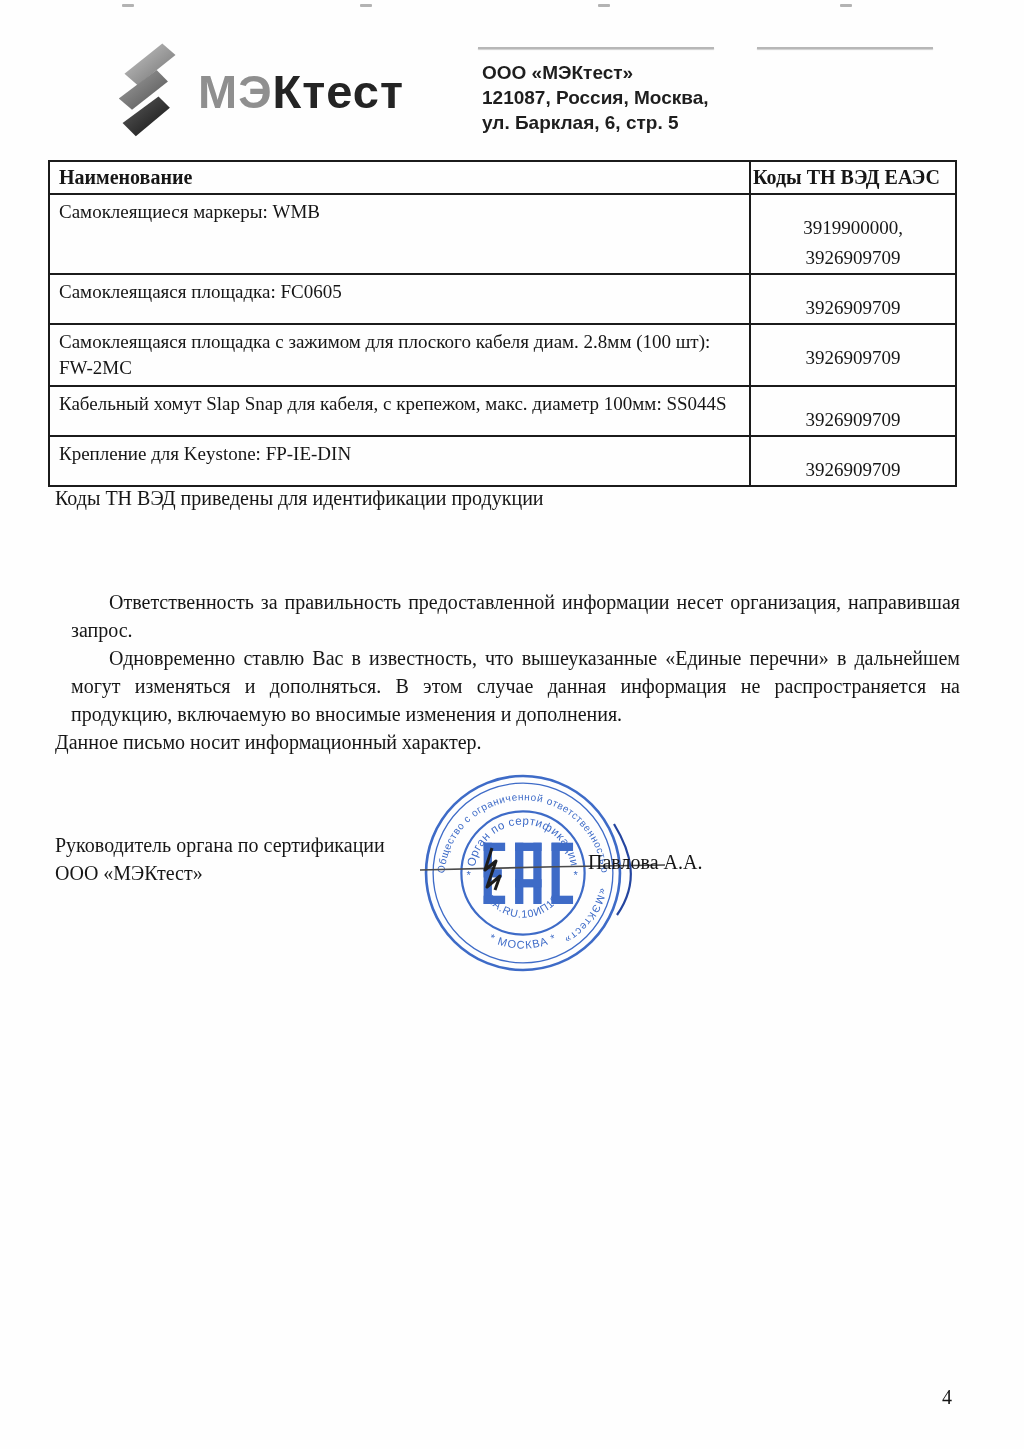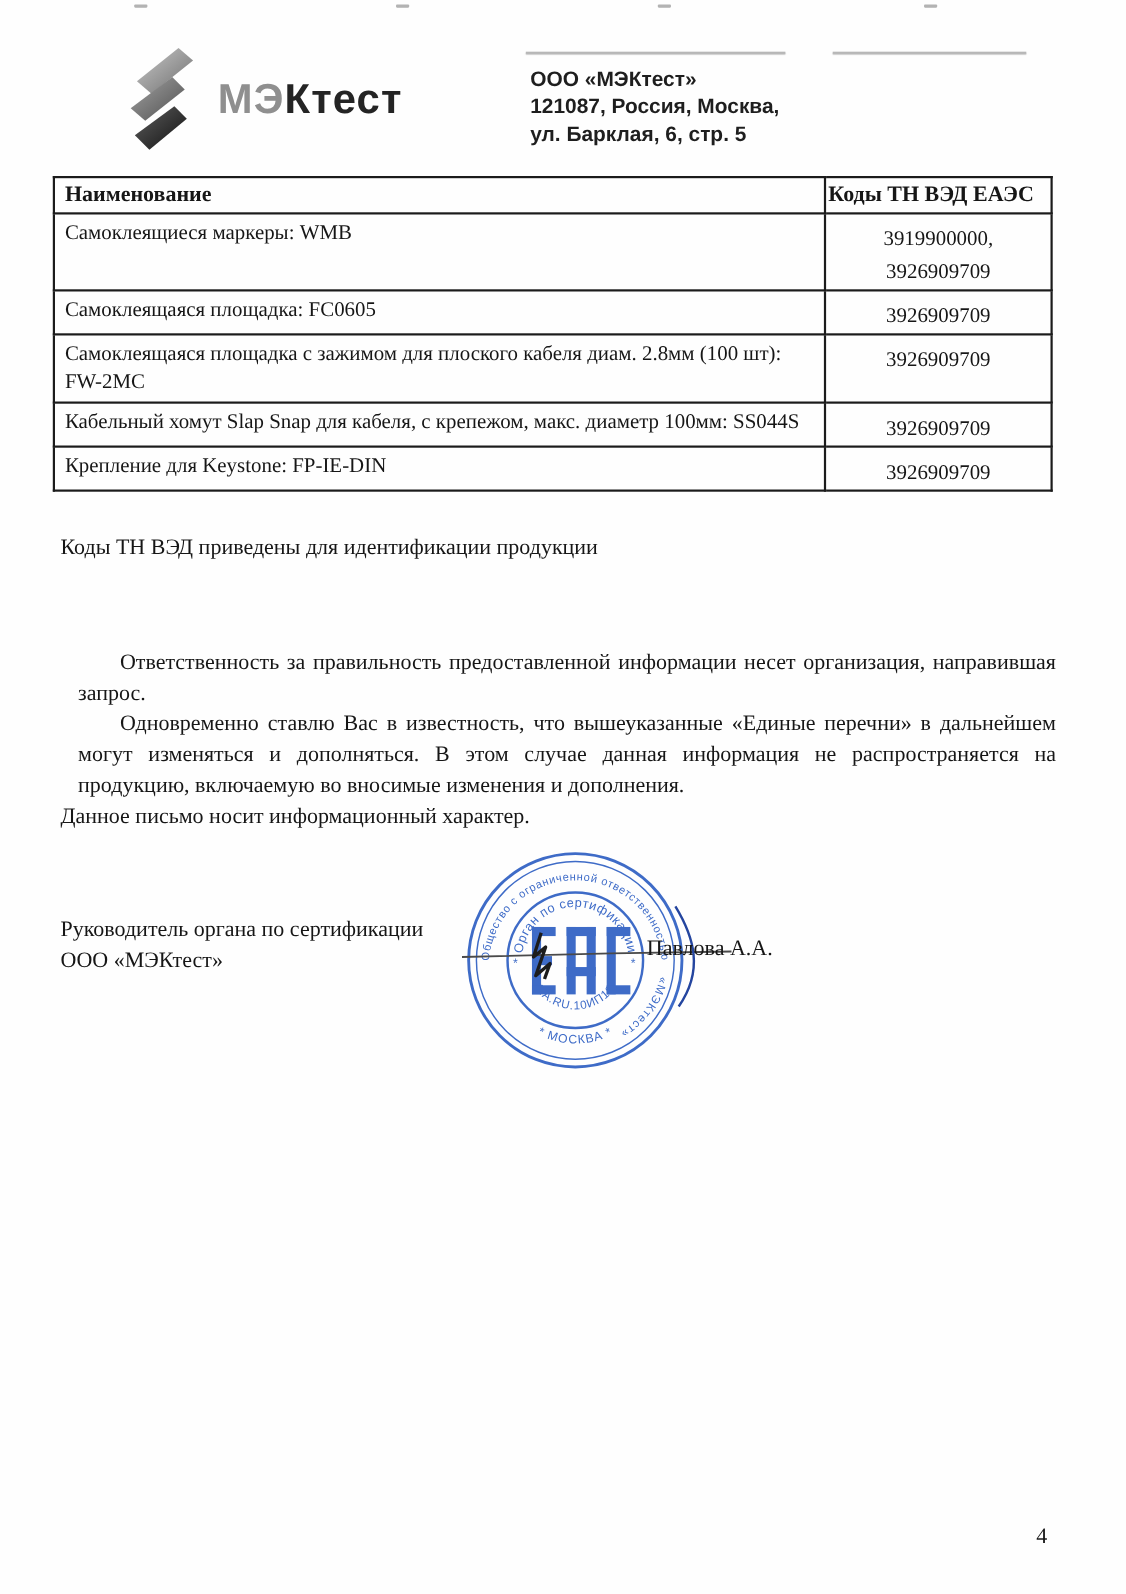"МЭКтест" .logo-text { font-size: 38px -> 47px }
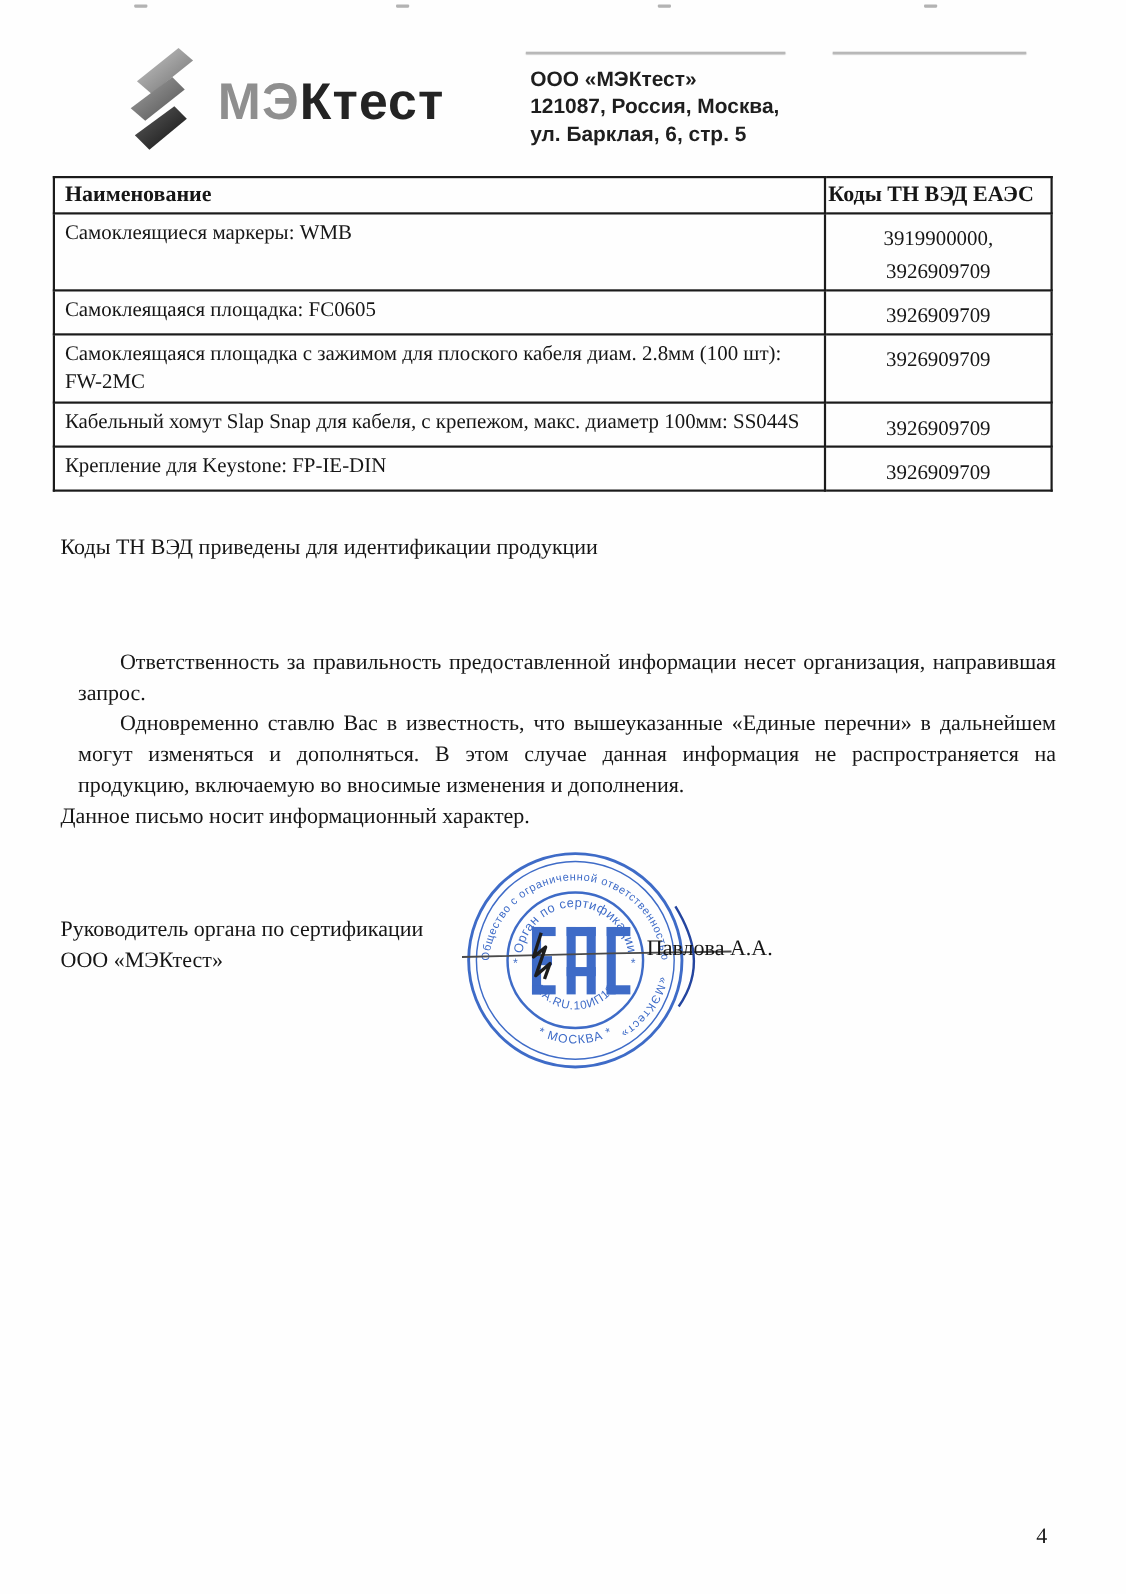"3919900000," .codes-table td.codes { padding-top: 8px -> 18px }
